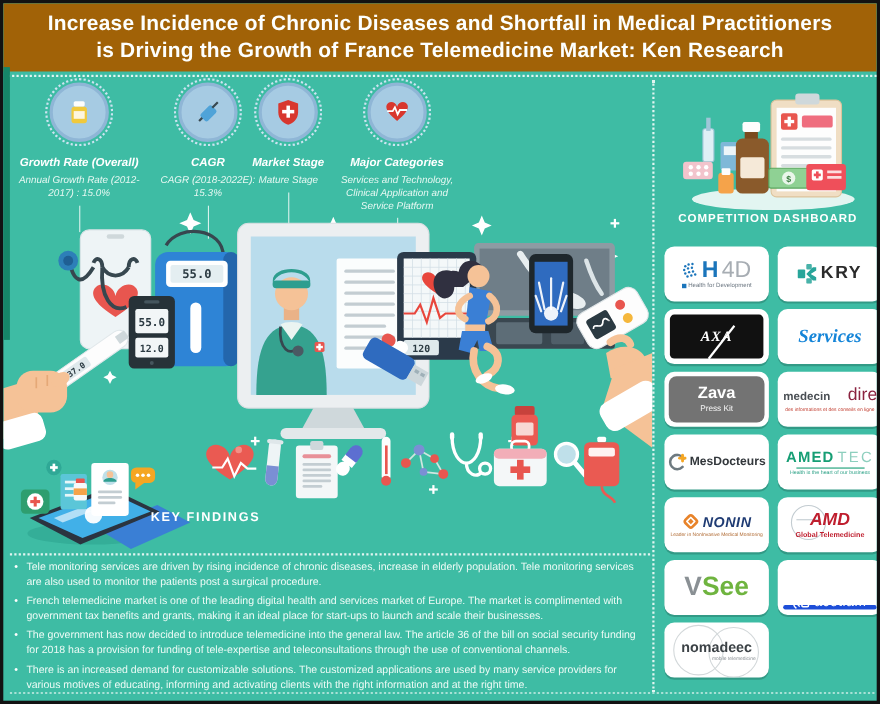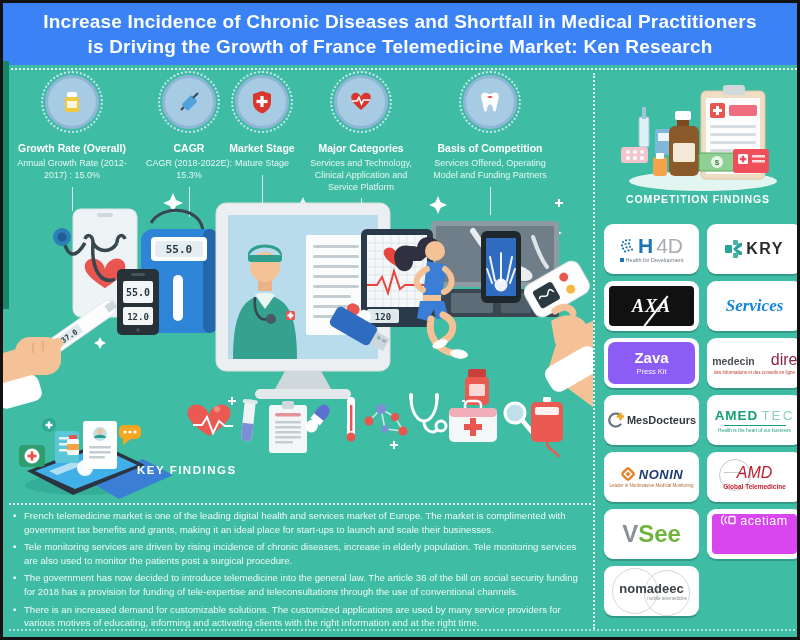"Increase Incidence of Chronic Diseases" .title-band { background: #3b82f6 -> #a16207 }
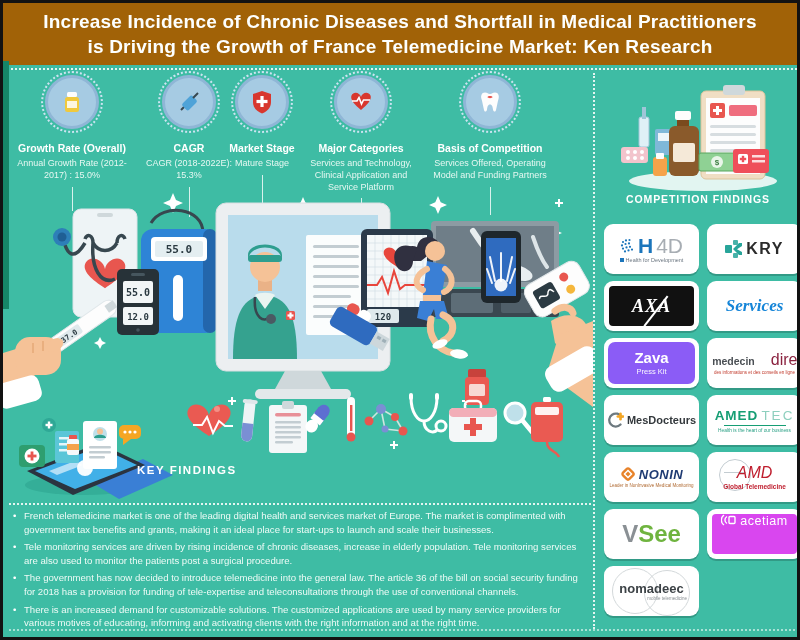"Growth Rate (Overall)" .metric { font-style: none -> italic }
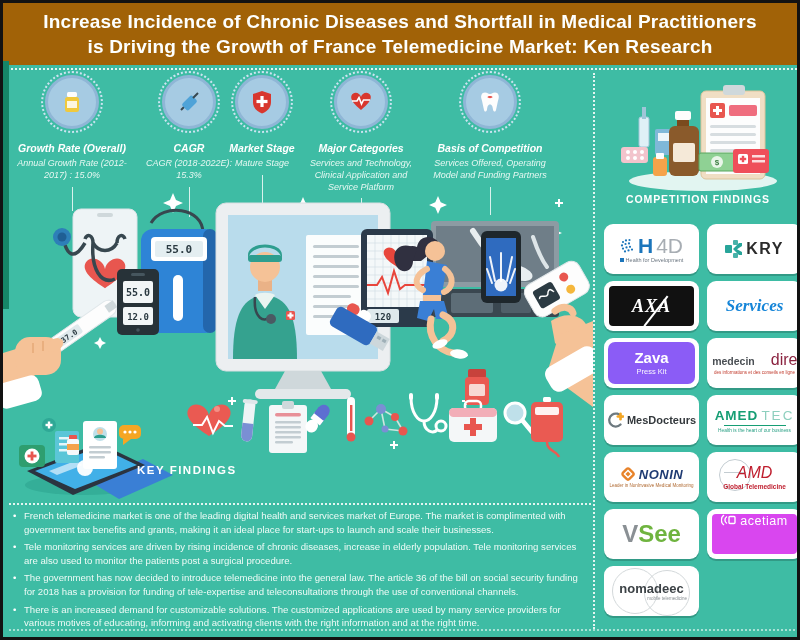"Basis of Competition" div.metric { html: <div> <div> <svg> <path></path> <path></path> </svg> </div> <div>Basis of Competition</div> <div>Services Offered, Operating Model and Funding Partners</div> <div></div> </div> -> none }
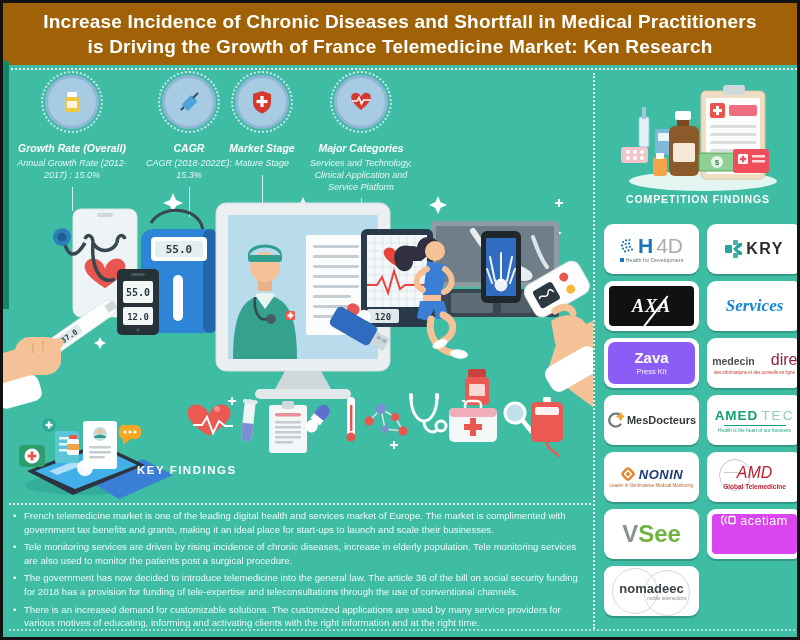"COMPETITION FINDINGS" div.dash-label { text: FINDINGS -> DASHBOARD }
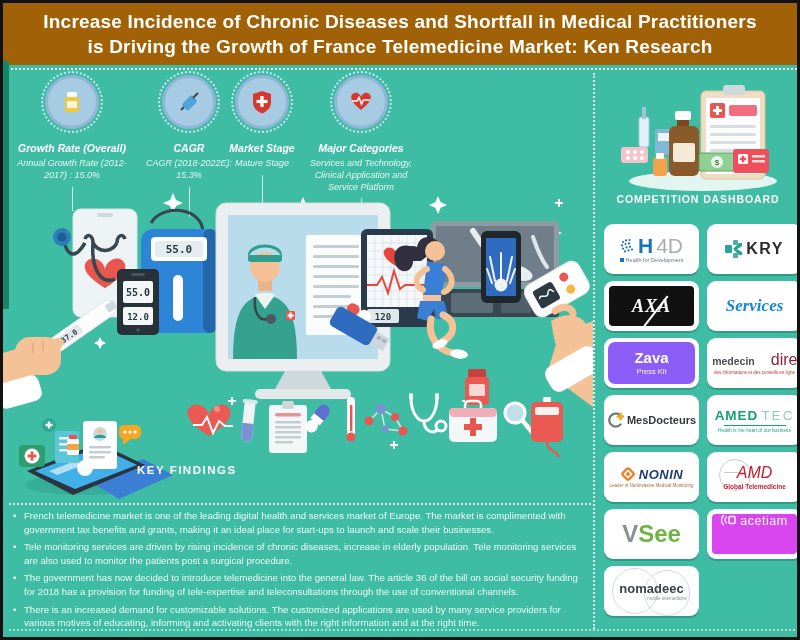"AXA" .axa-name { font-size: 18px -> 13px }
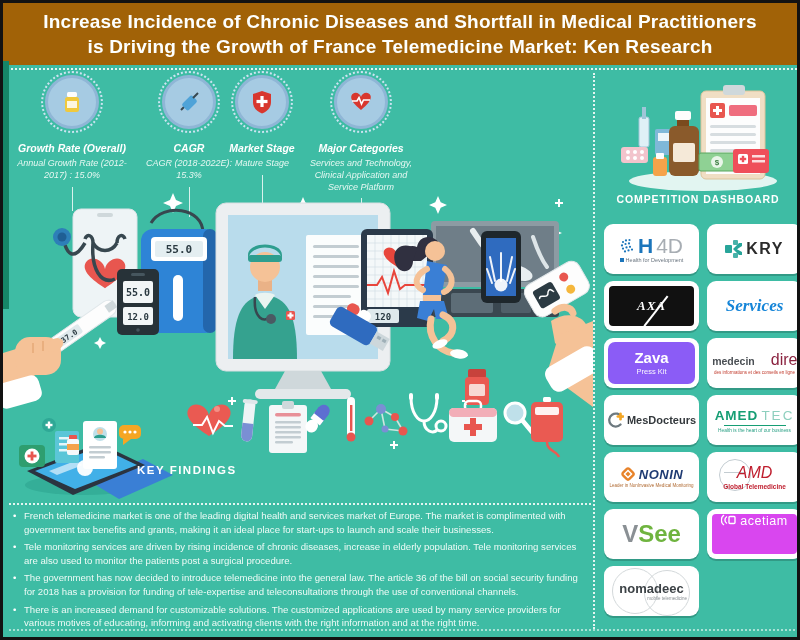"Zava" .zava-box { background: #8b5cf6 -> #737373 }
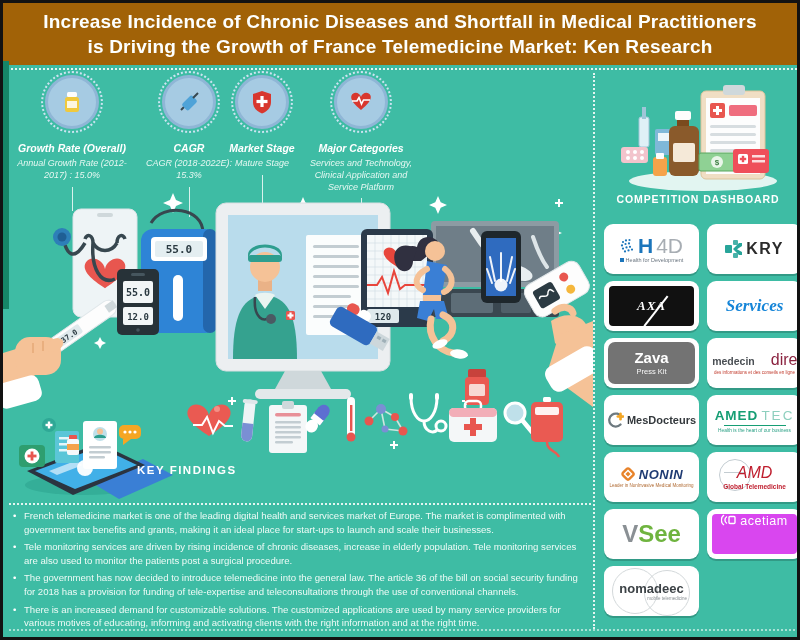"AMD" .amd-name { font-weight: normal -> bold }
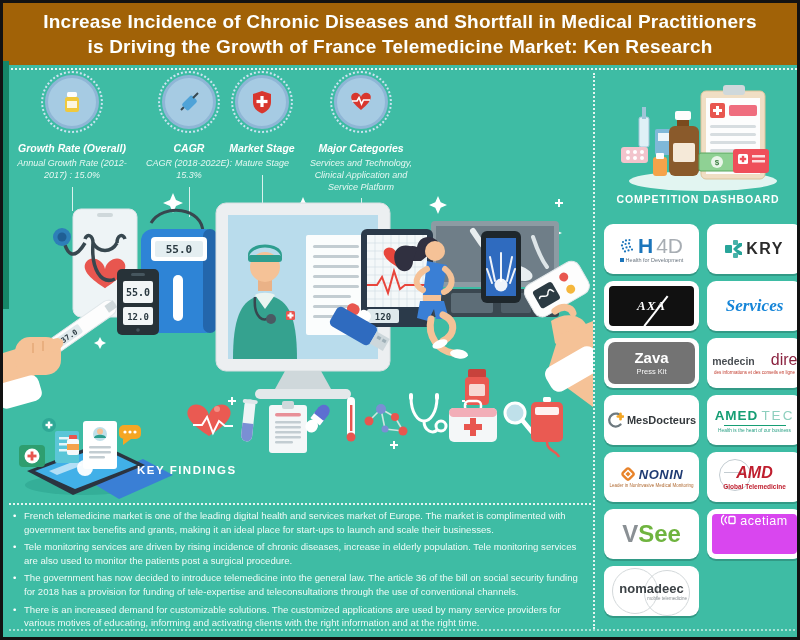"French telemedicine market is one" li { order: before "Tele monitoring services are driven" -> after "Tele monitoring services are driven" }
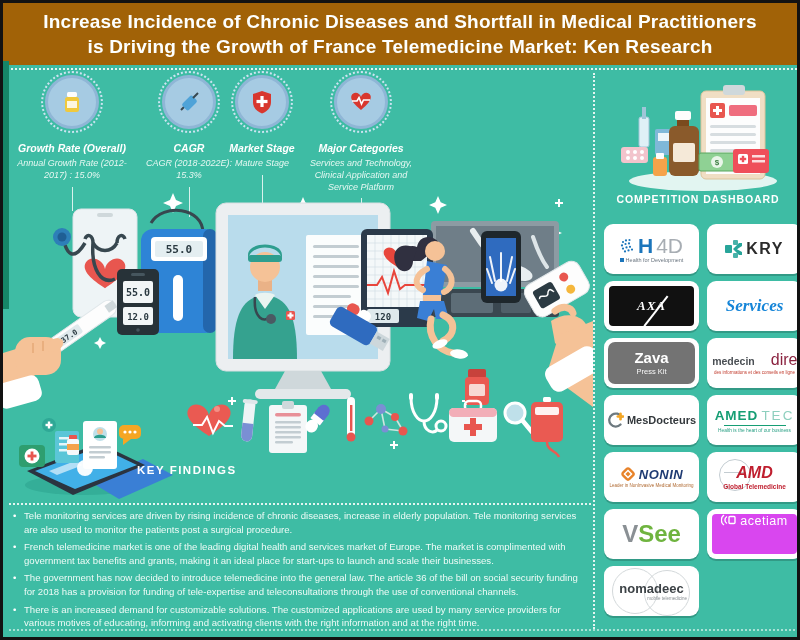"acetiam" .ace-box { align-items: flex-start -> flex-end; background: #d946ef -> #1d4ed8; margin-top: none -> 36px }
